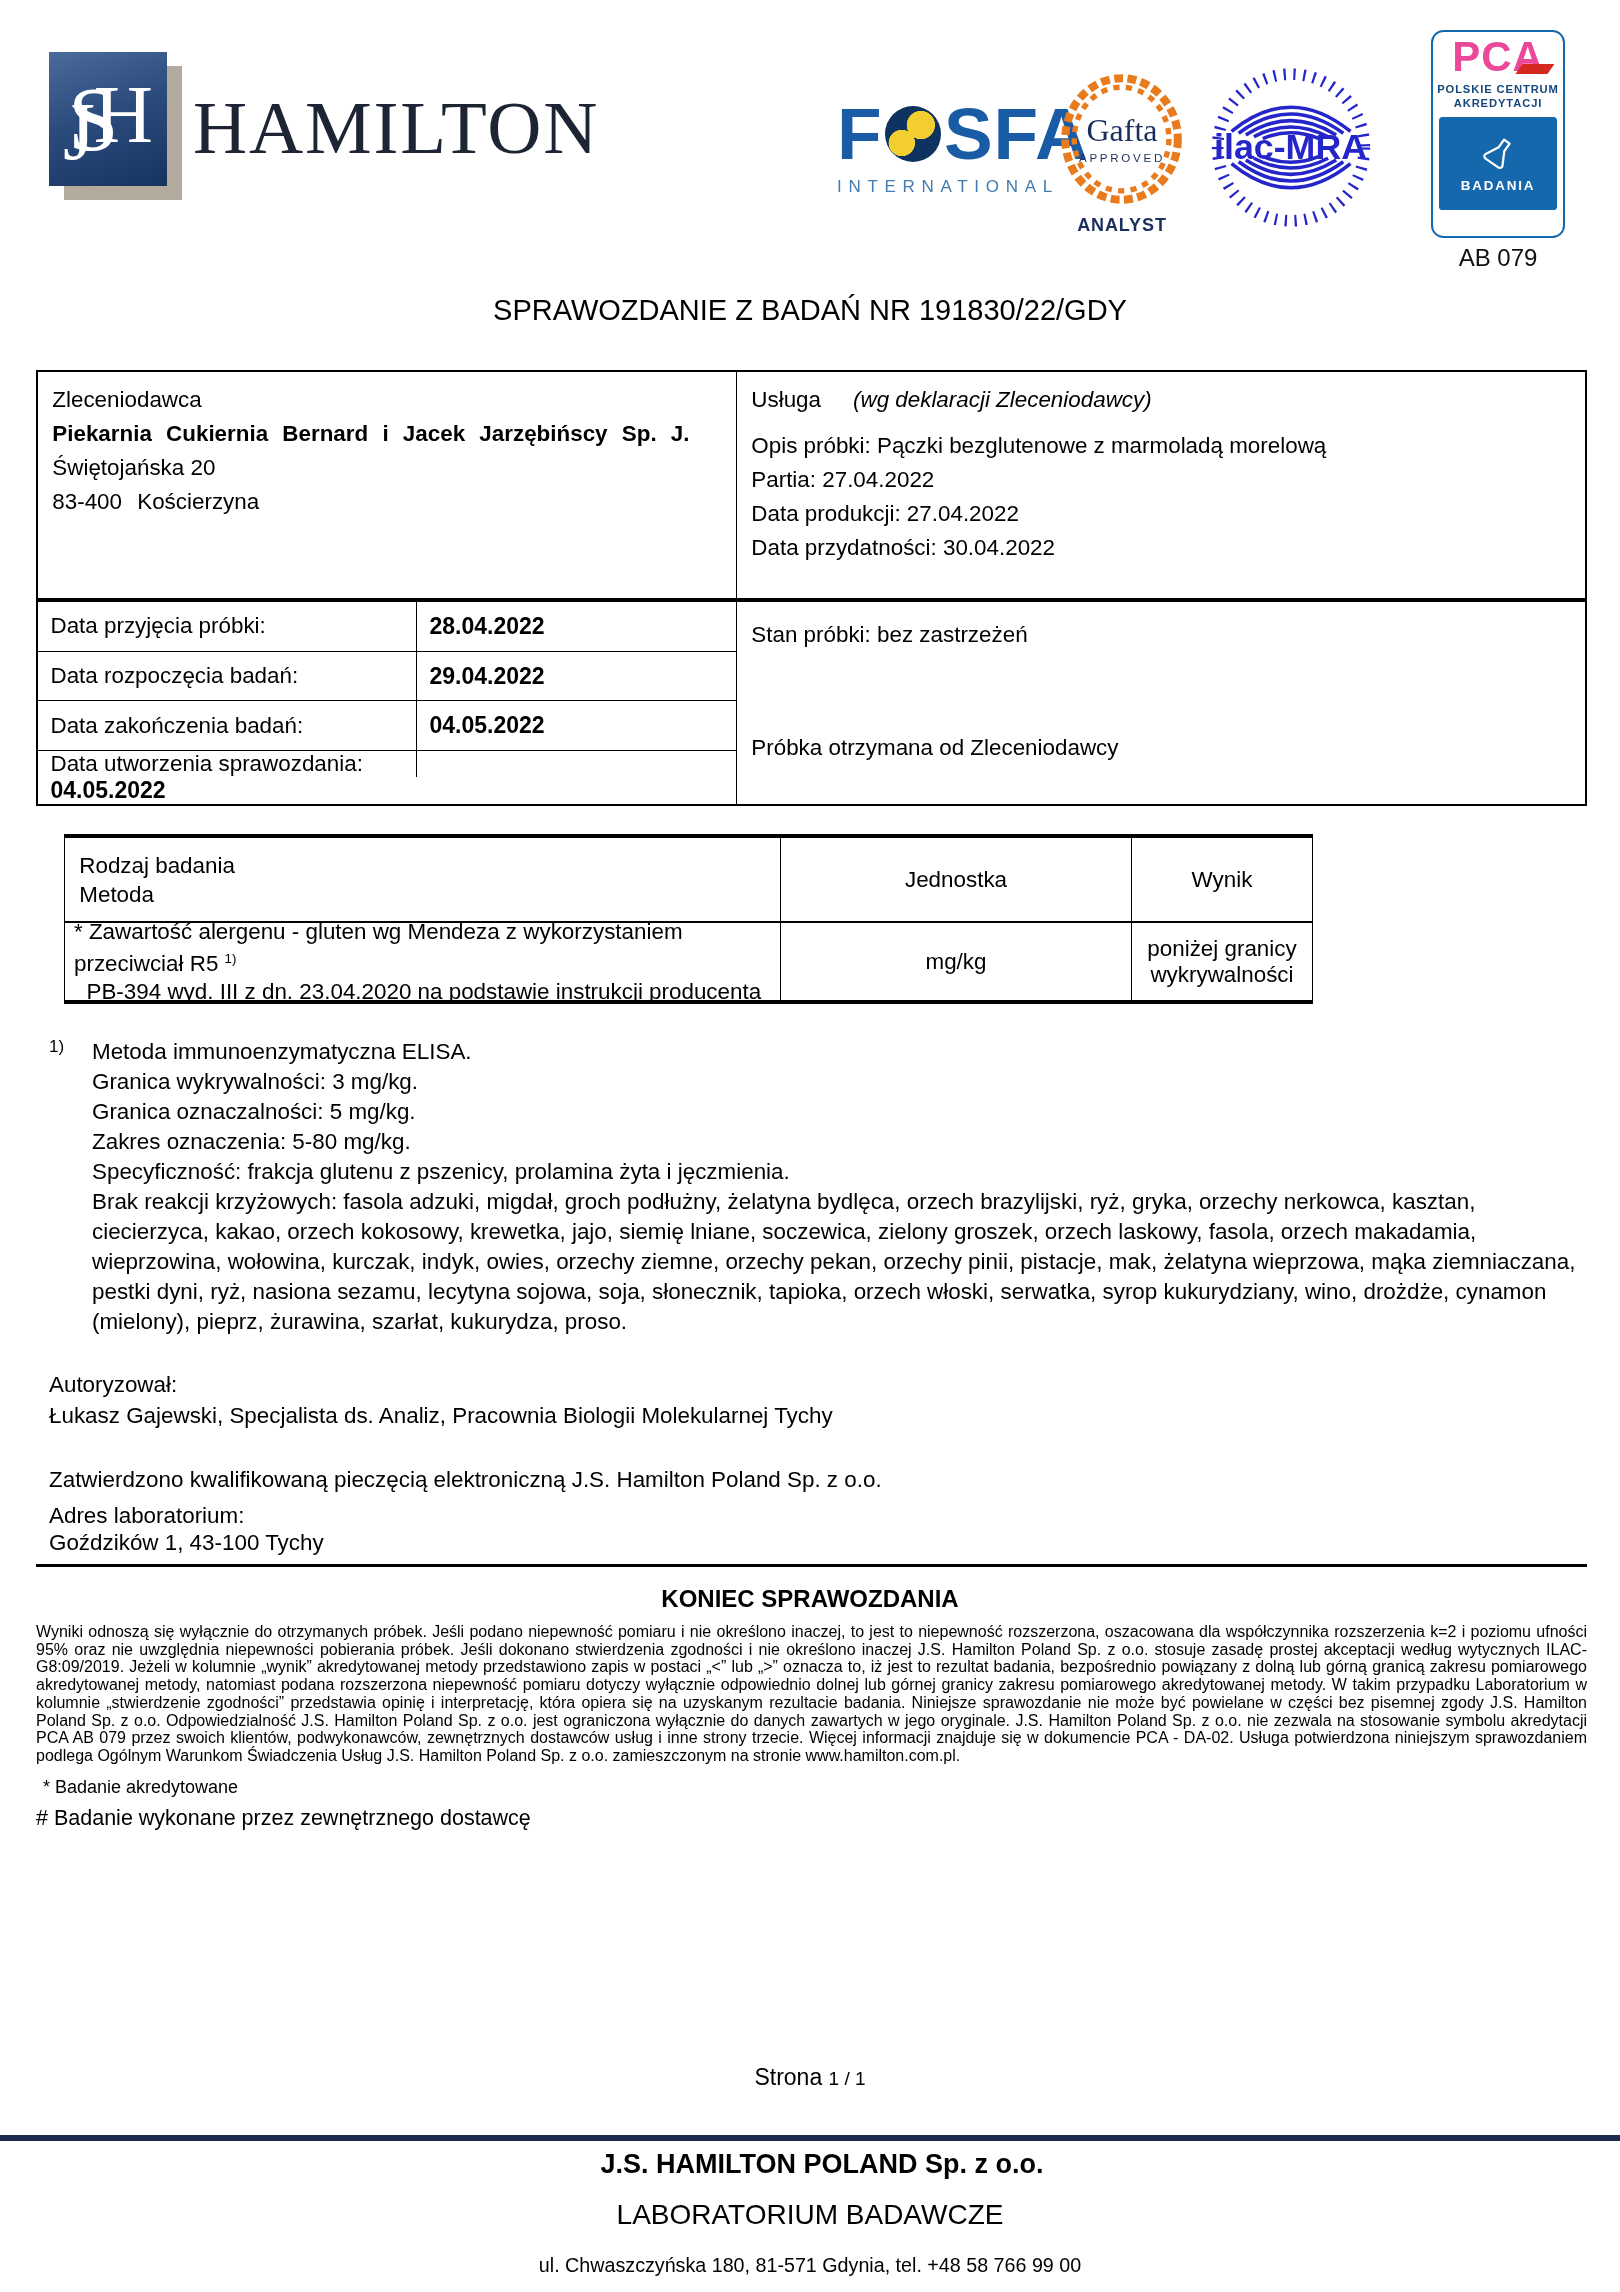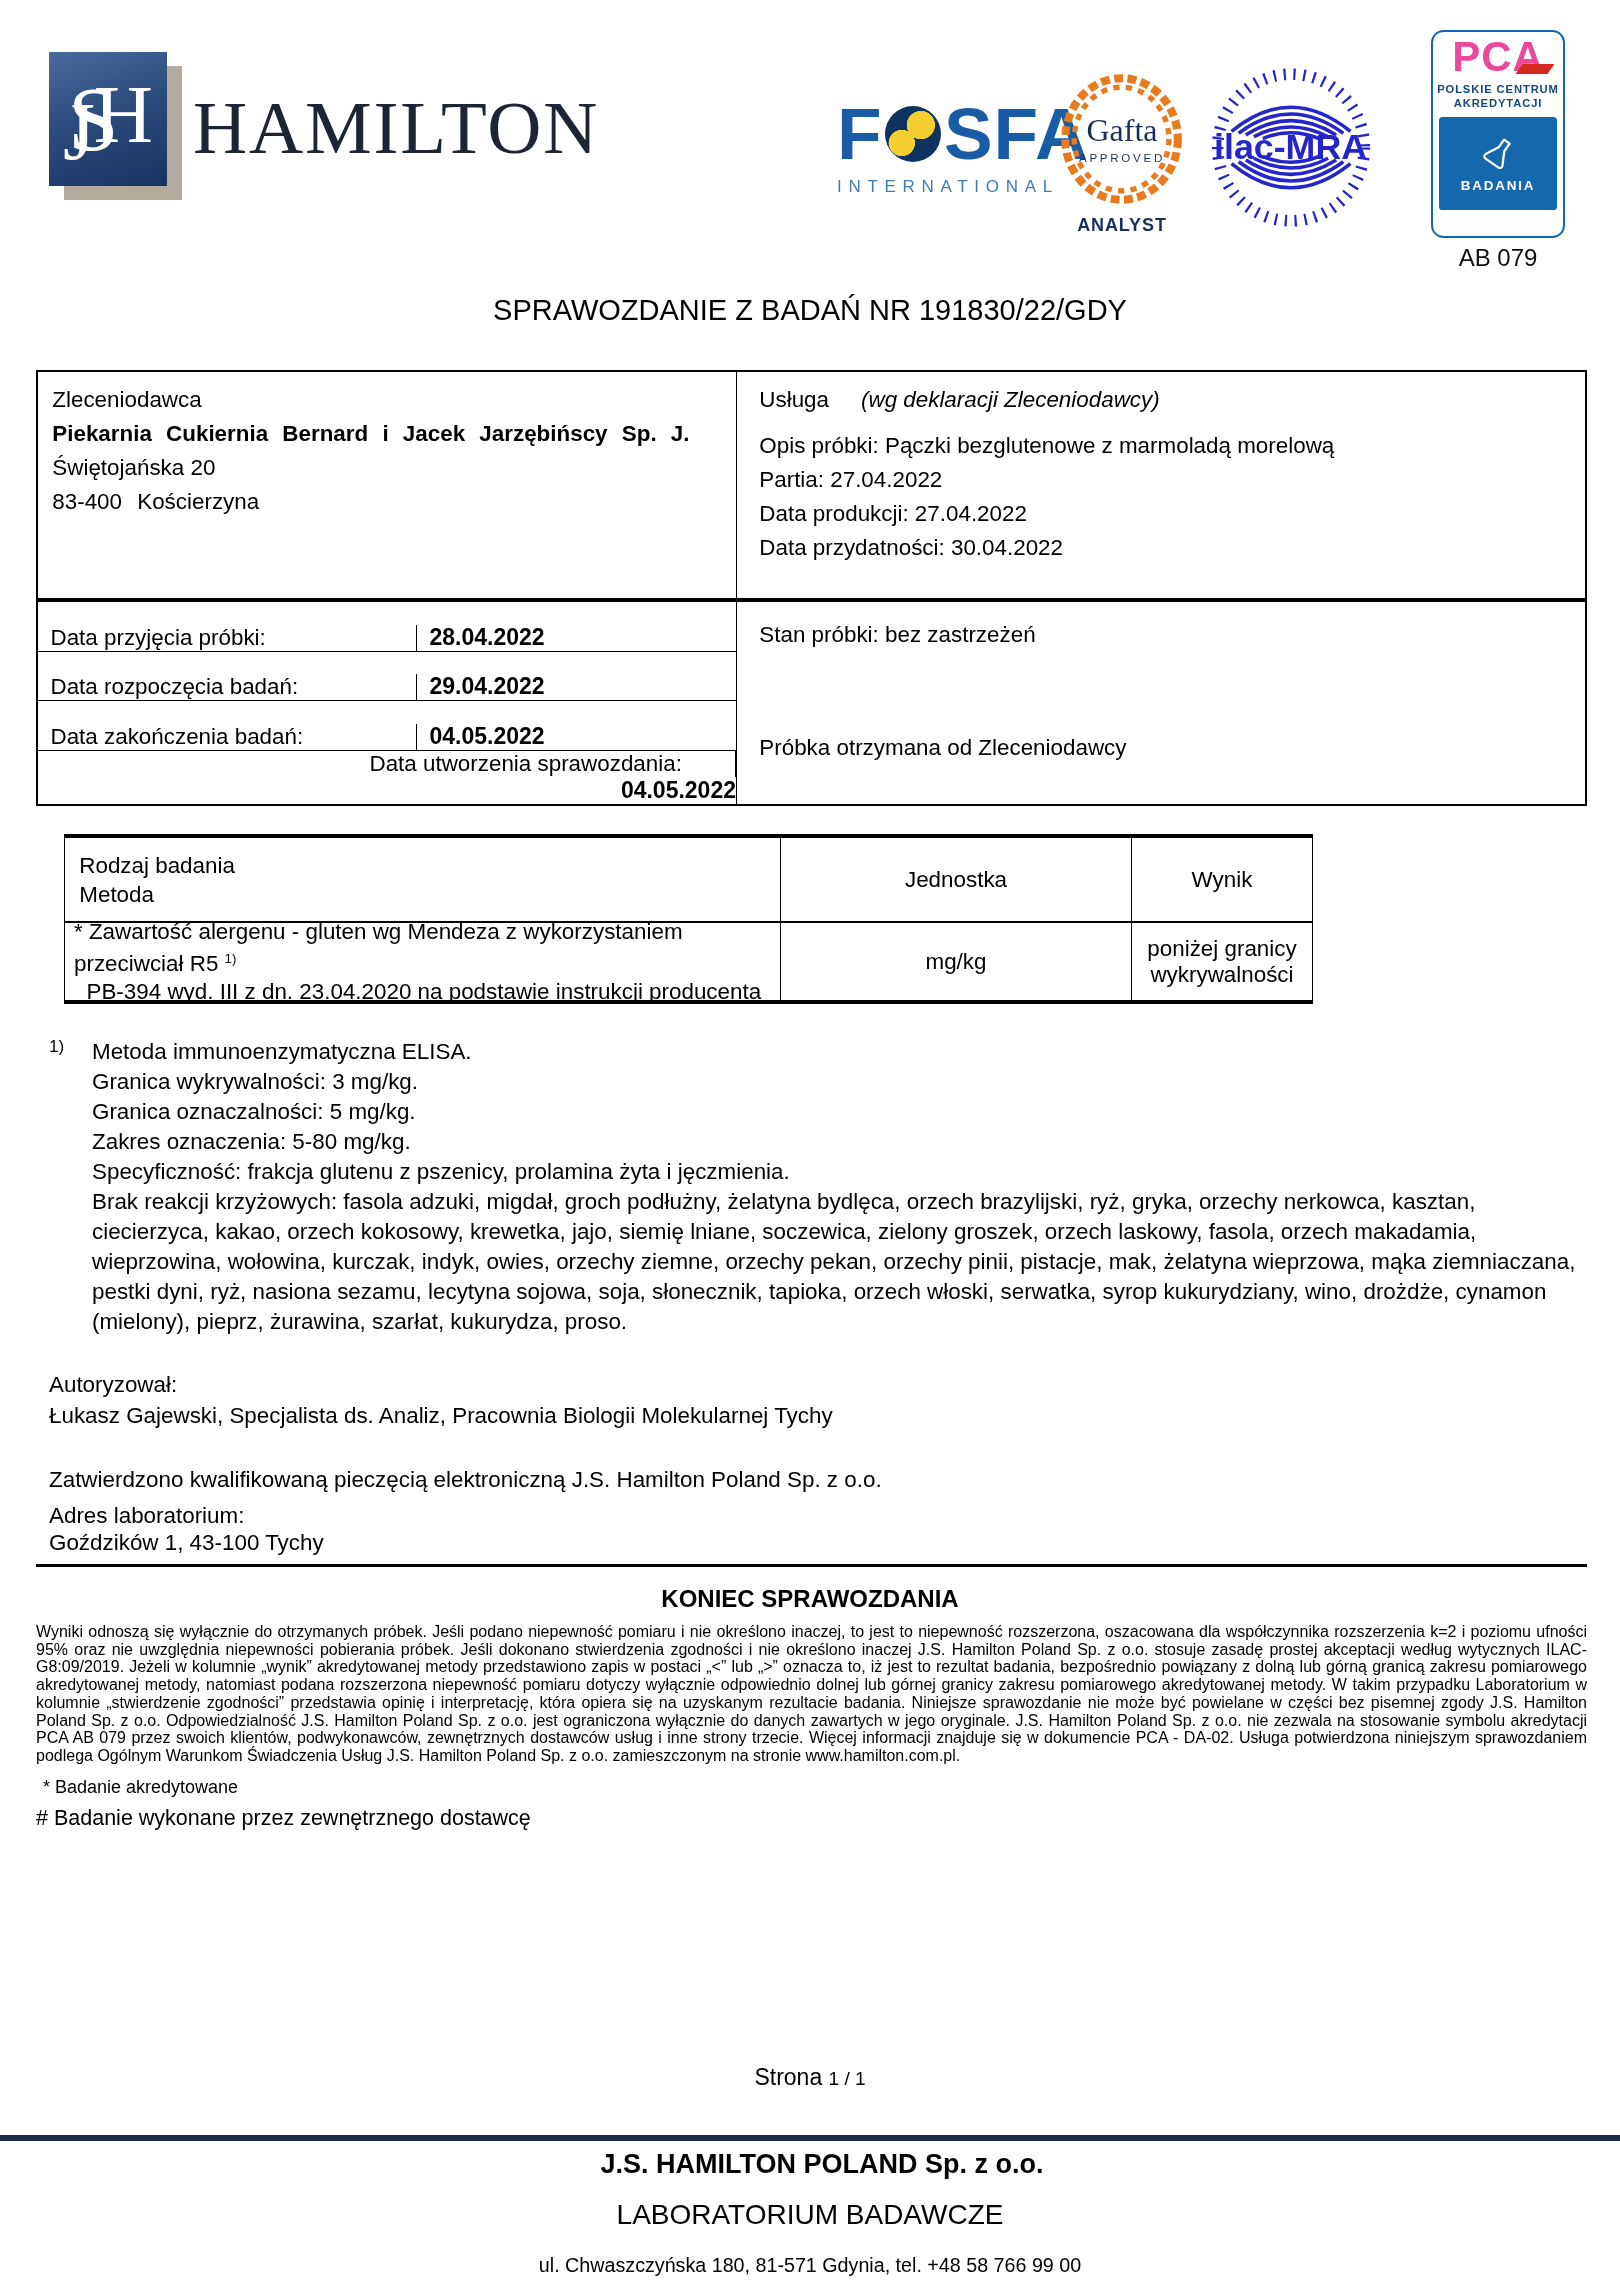"Zleceniodawca" .t { gap: 8px -> none }
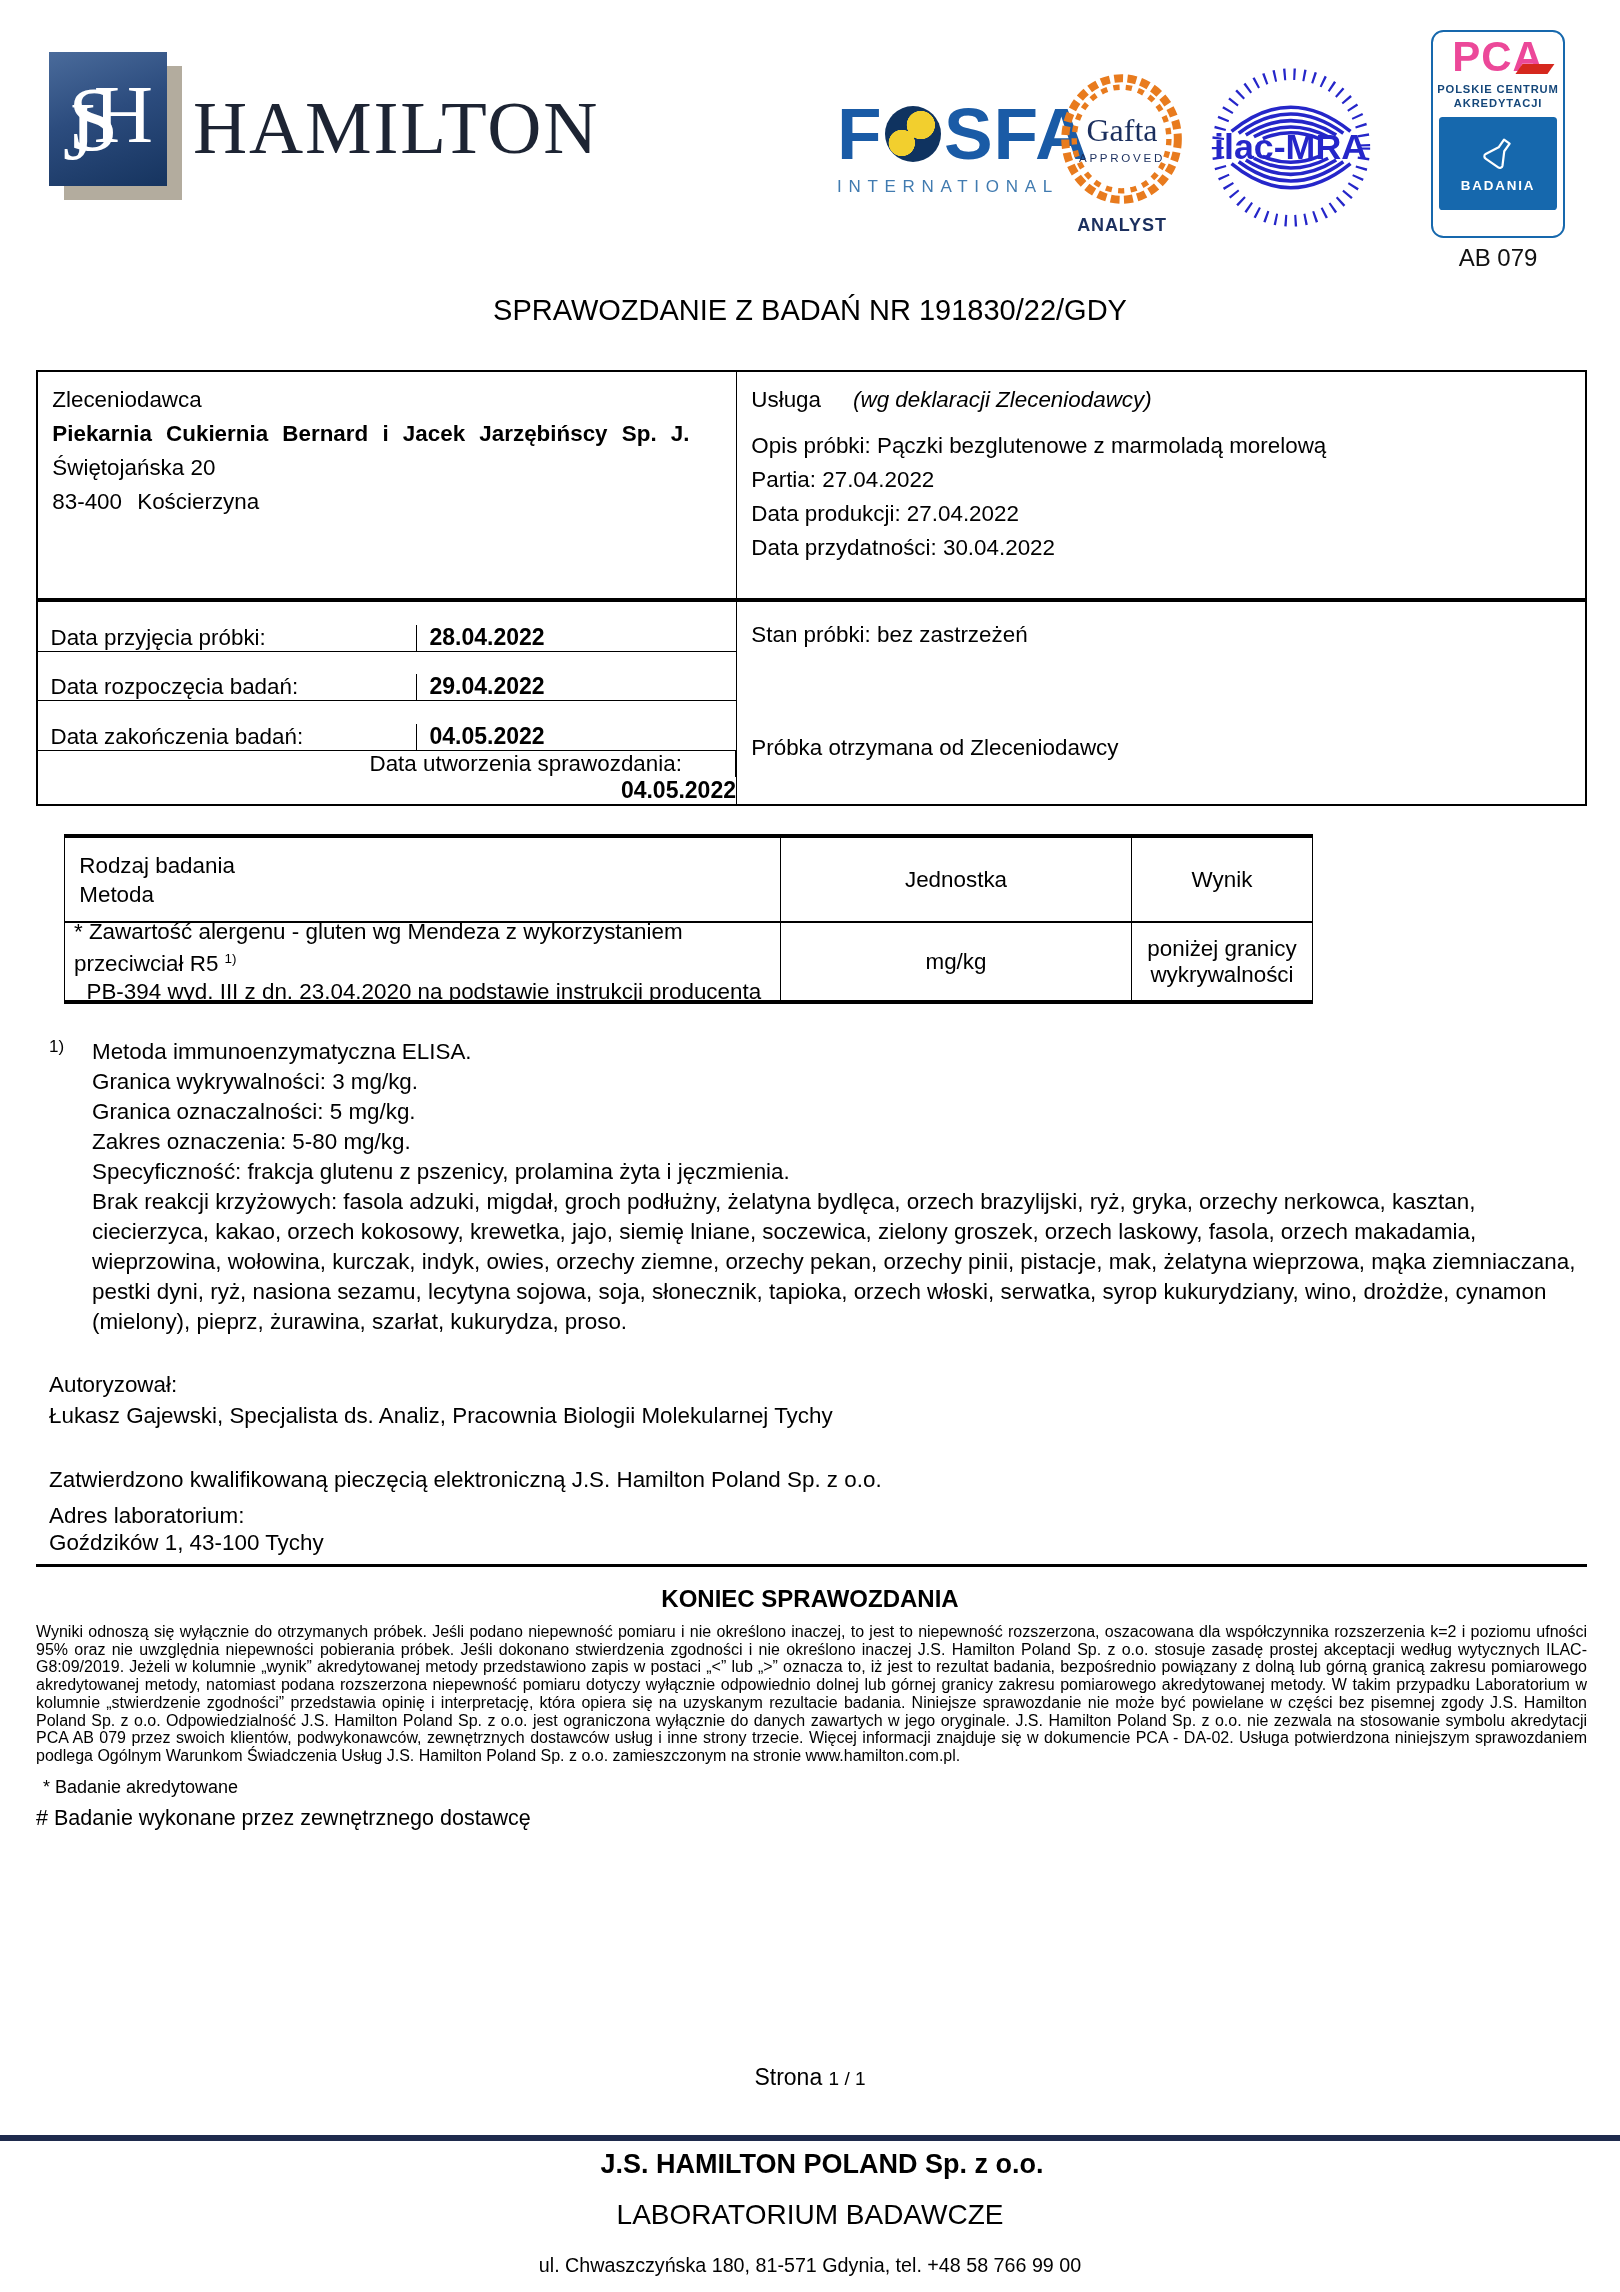"Data przyjęcia próbki:" .t2-row { align-items: flex-end -> none }
